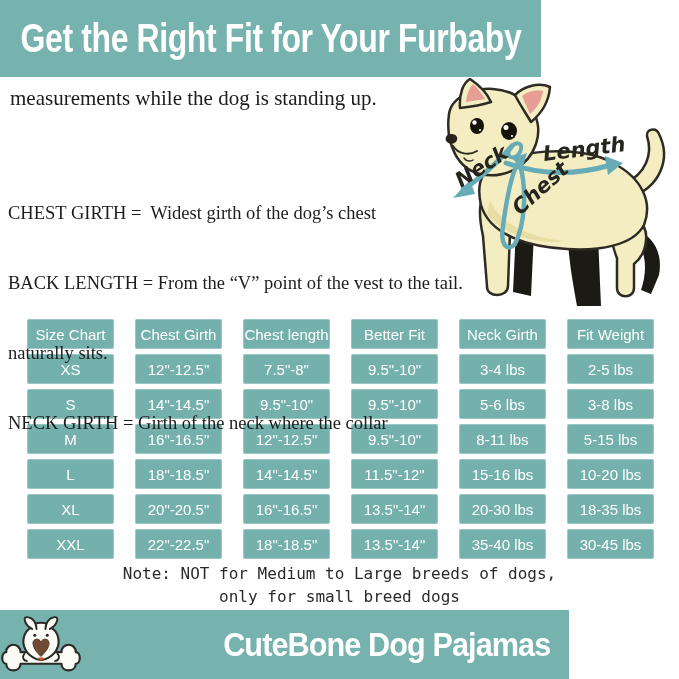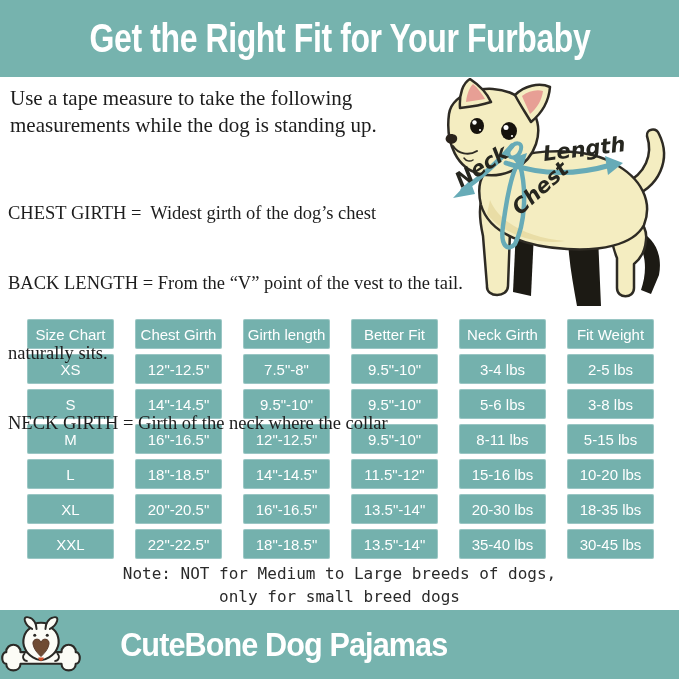"Get the Right Fit for" .header-band { width: 679px -> 541px }
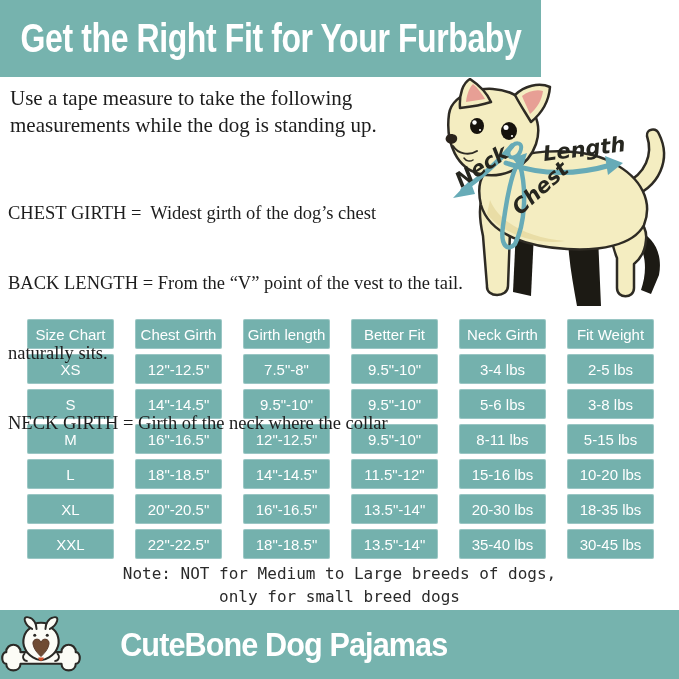"Use a tape measure to" div { html: <div>Use a tape measure to take the following</div> -> none }
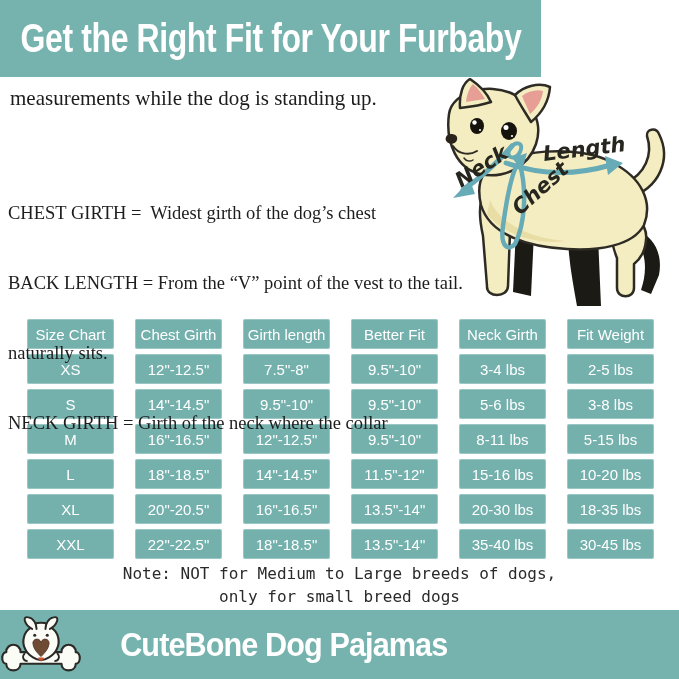"Girth length" div.cell { text: Girth -> Chest }
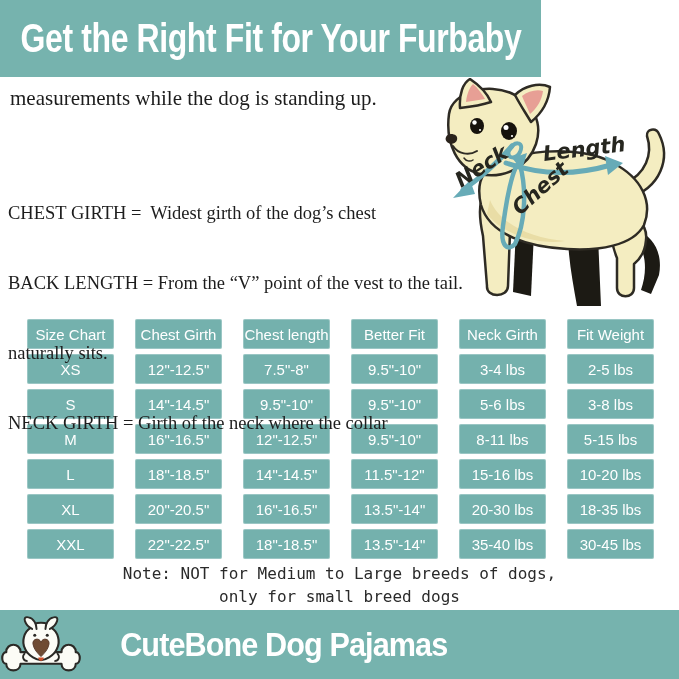"CuteBone Dog Pajamas" .footer-band { gap: 20px -> 0; justify-content: flex-start -> space-between; width: 679px -> 569px }
